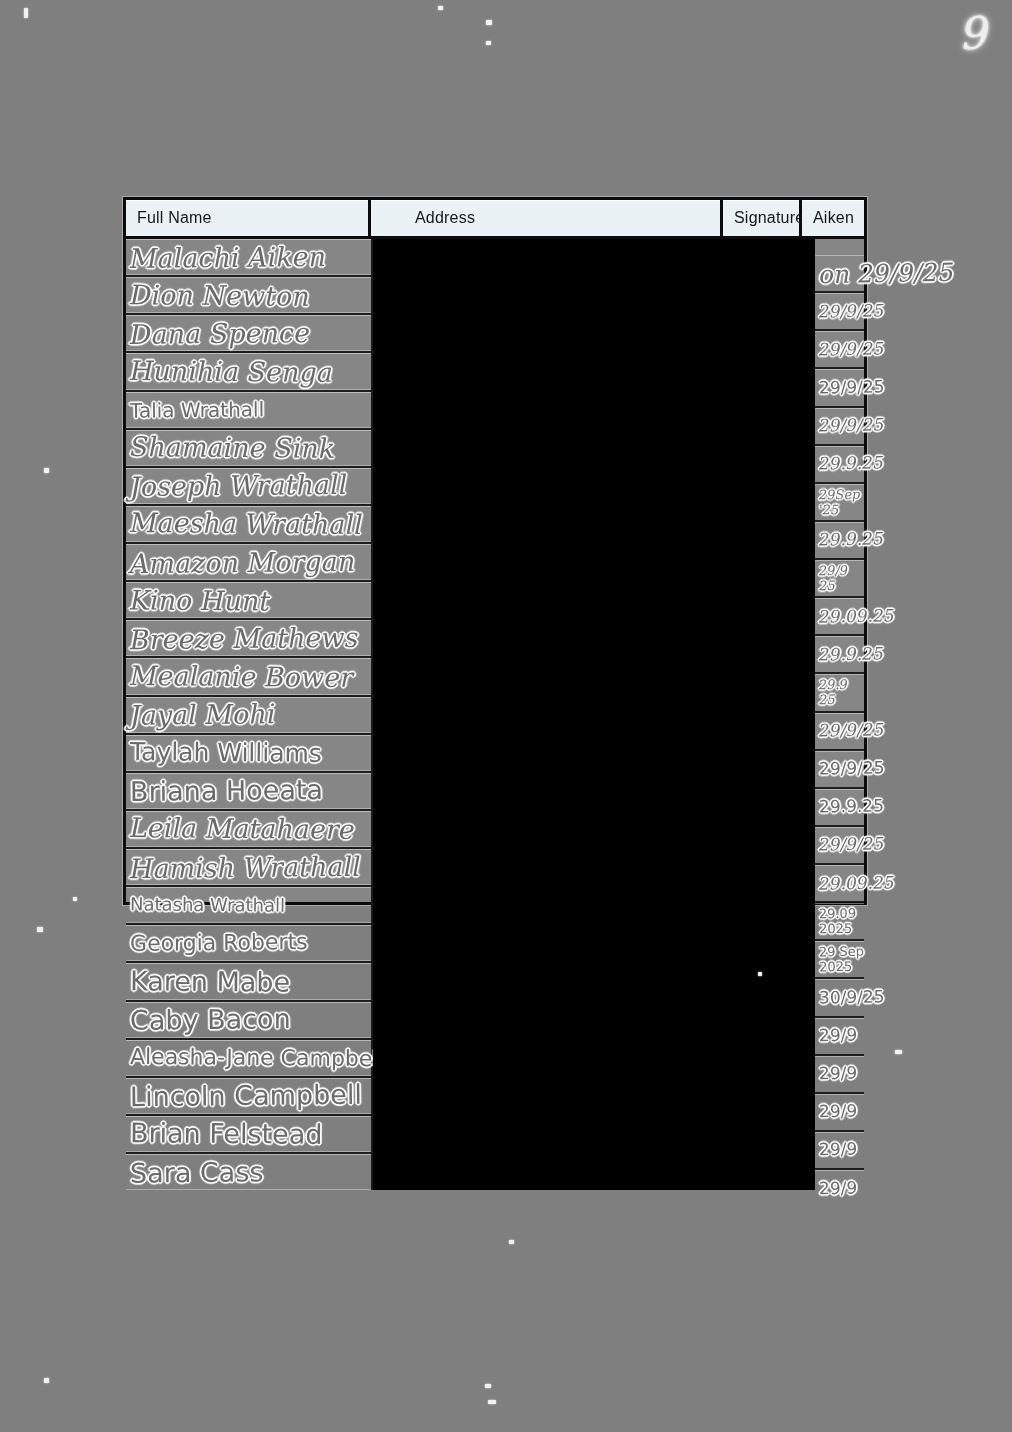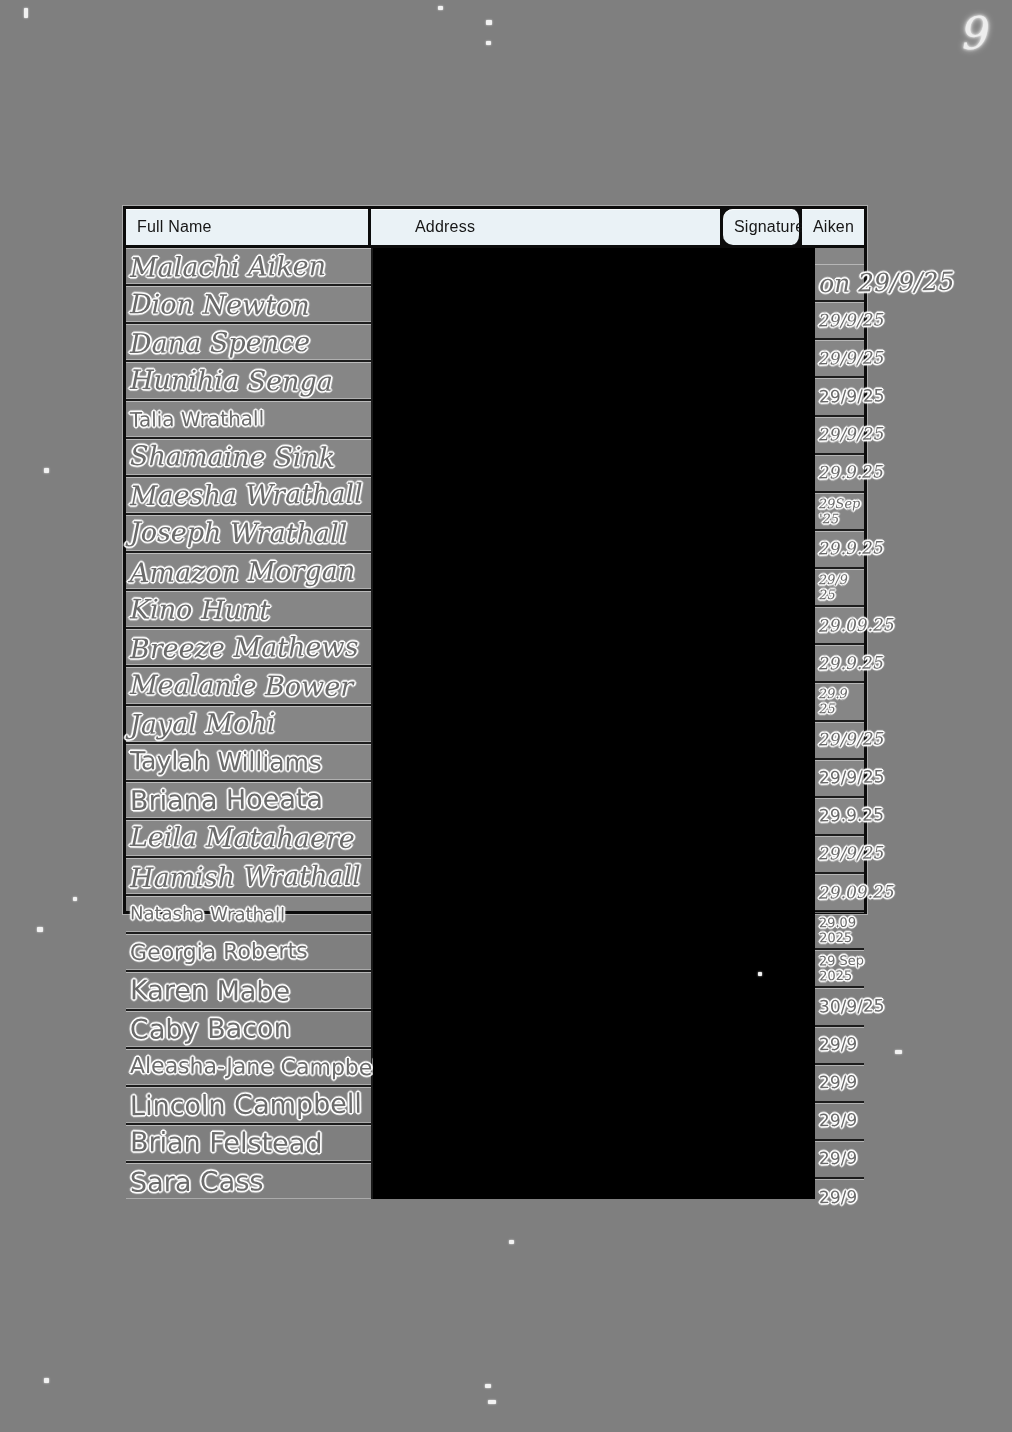"Full Name" .sheet { margin-top: 9px -> none }
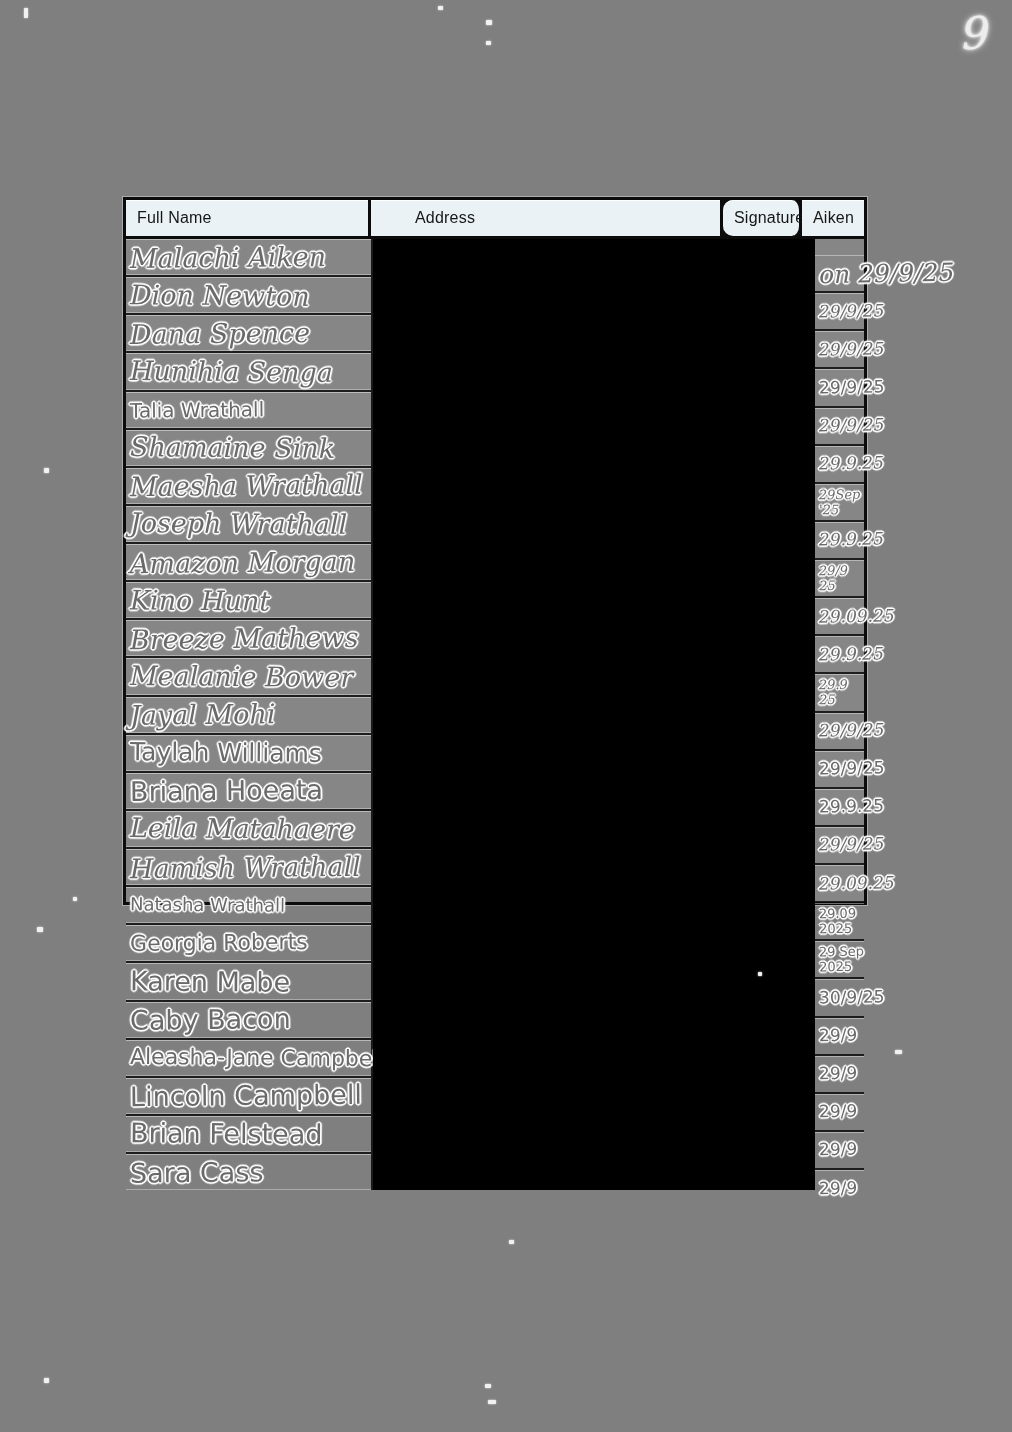"Signature" .h-signature { border-radius: 10px -> none }
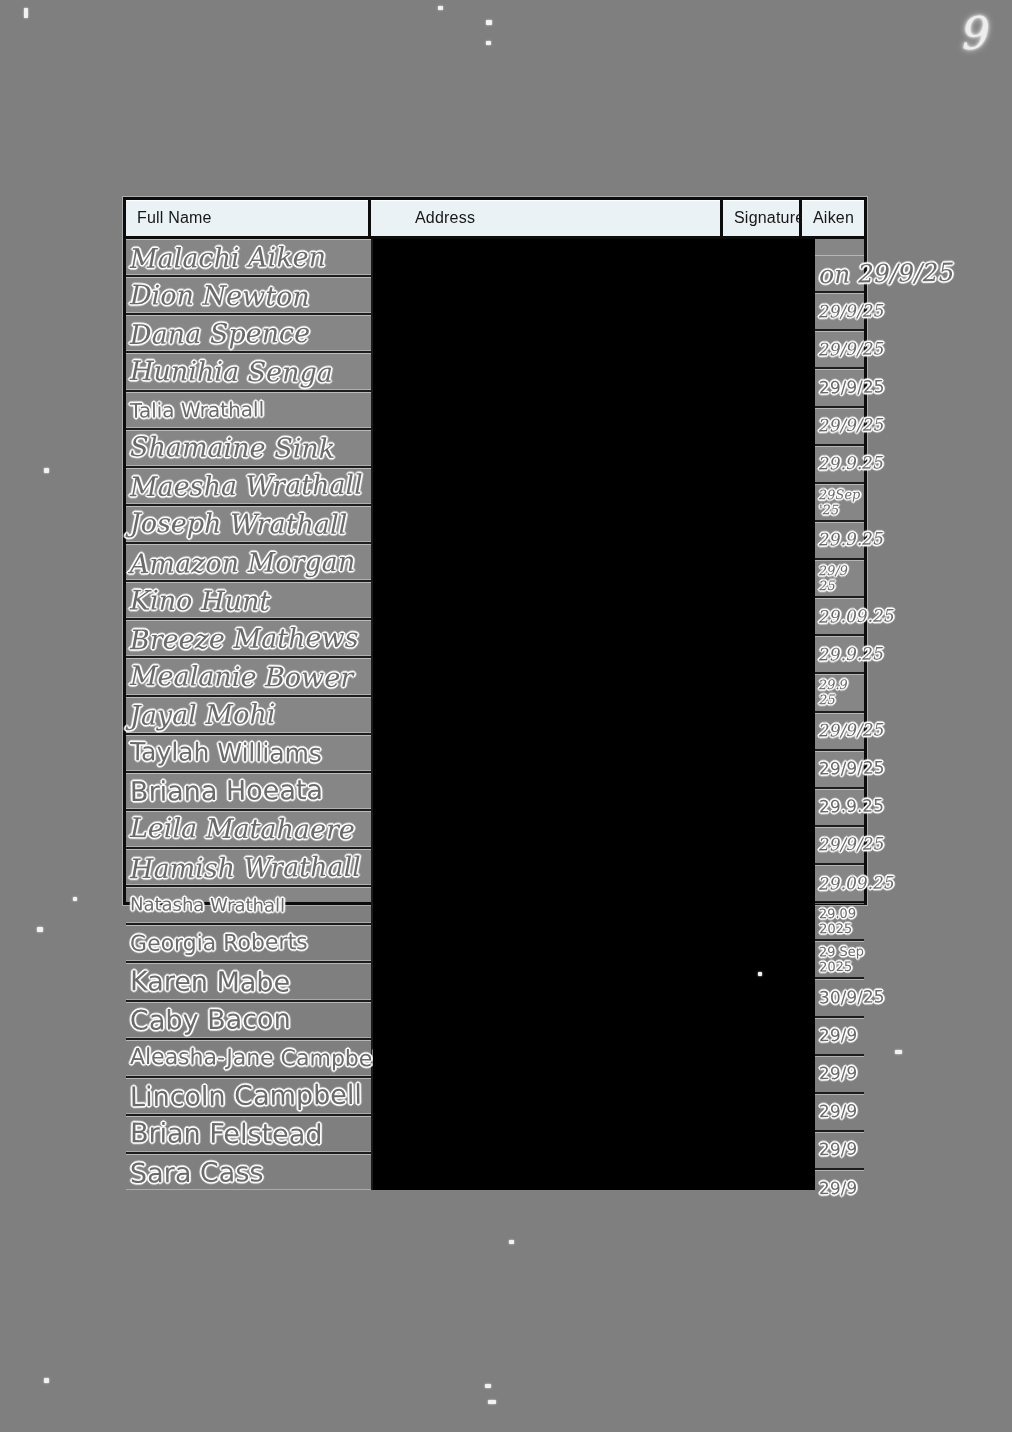"Maesha Wrathall" div.name-cell { order: before "Joseph Wrathall" -> after "Joseph Wrathall" }
